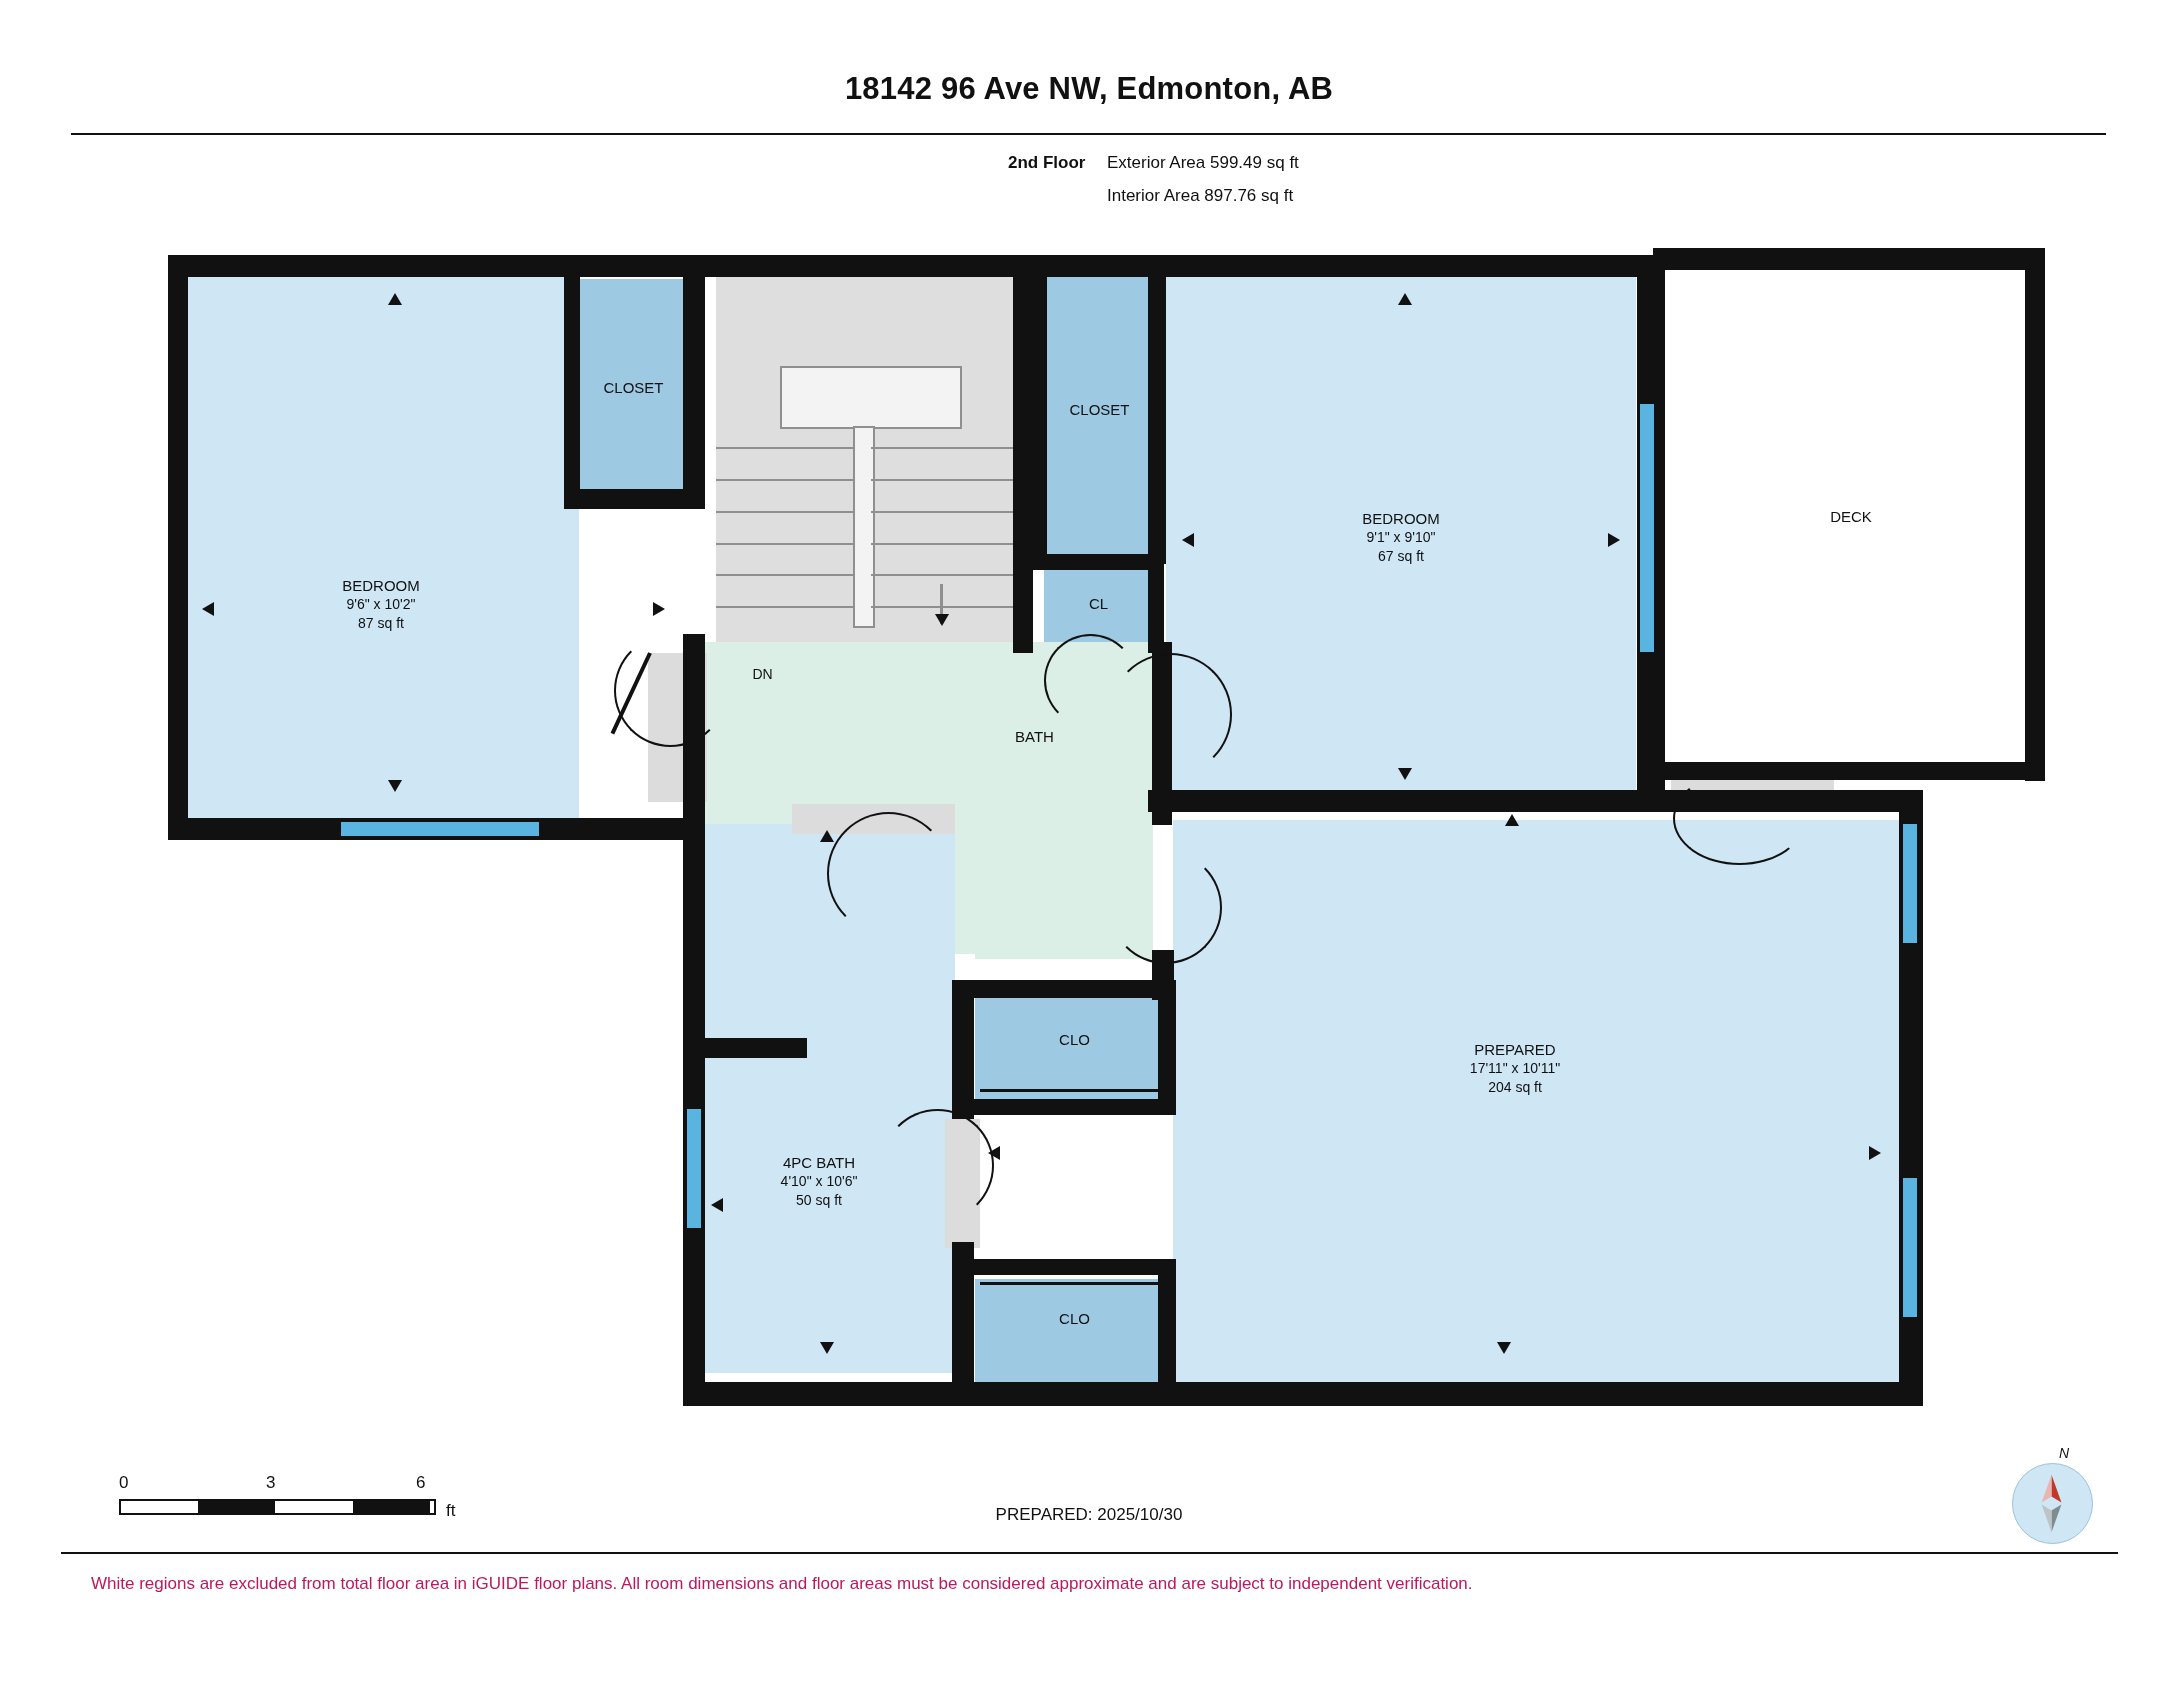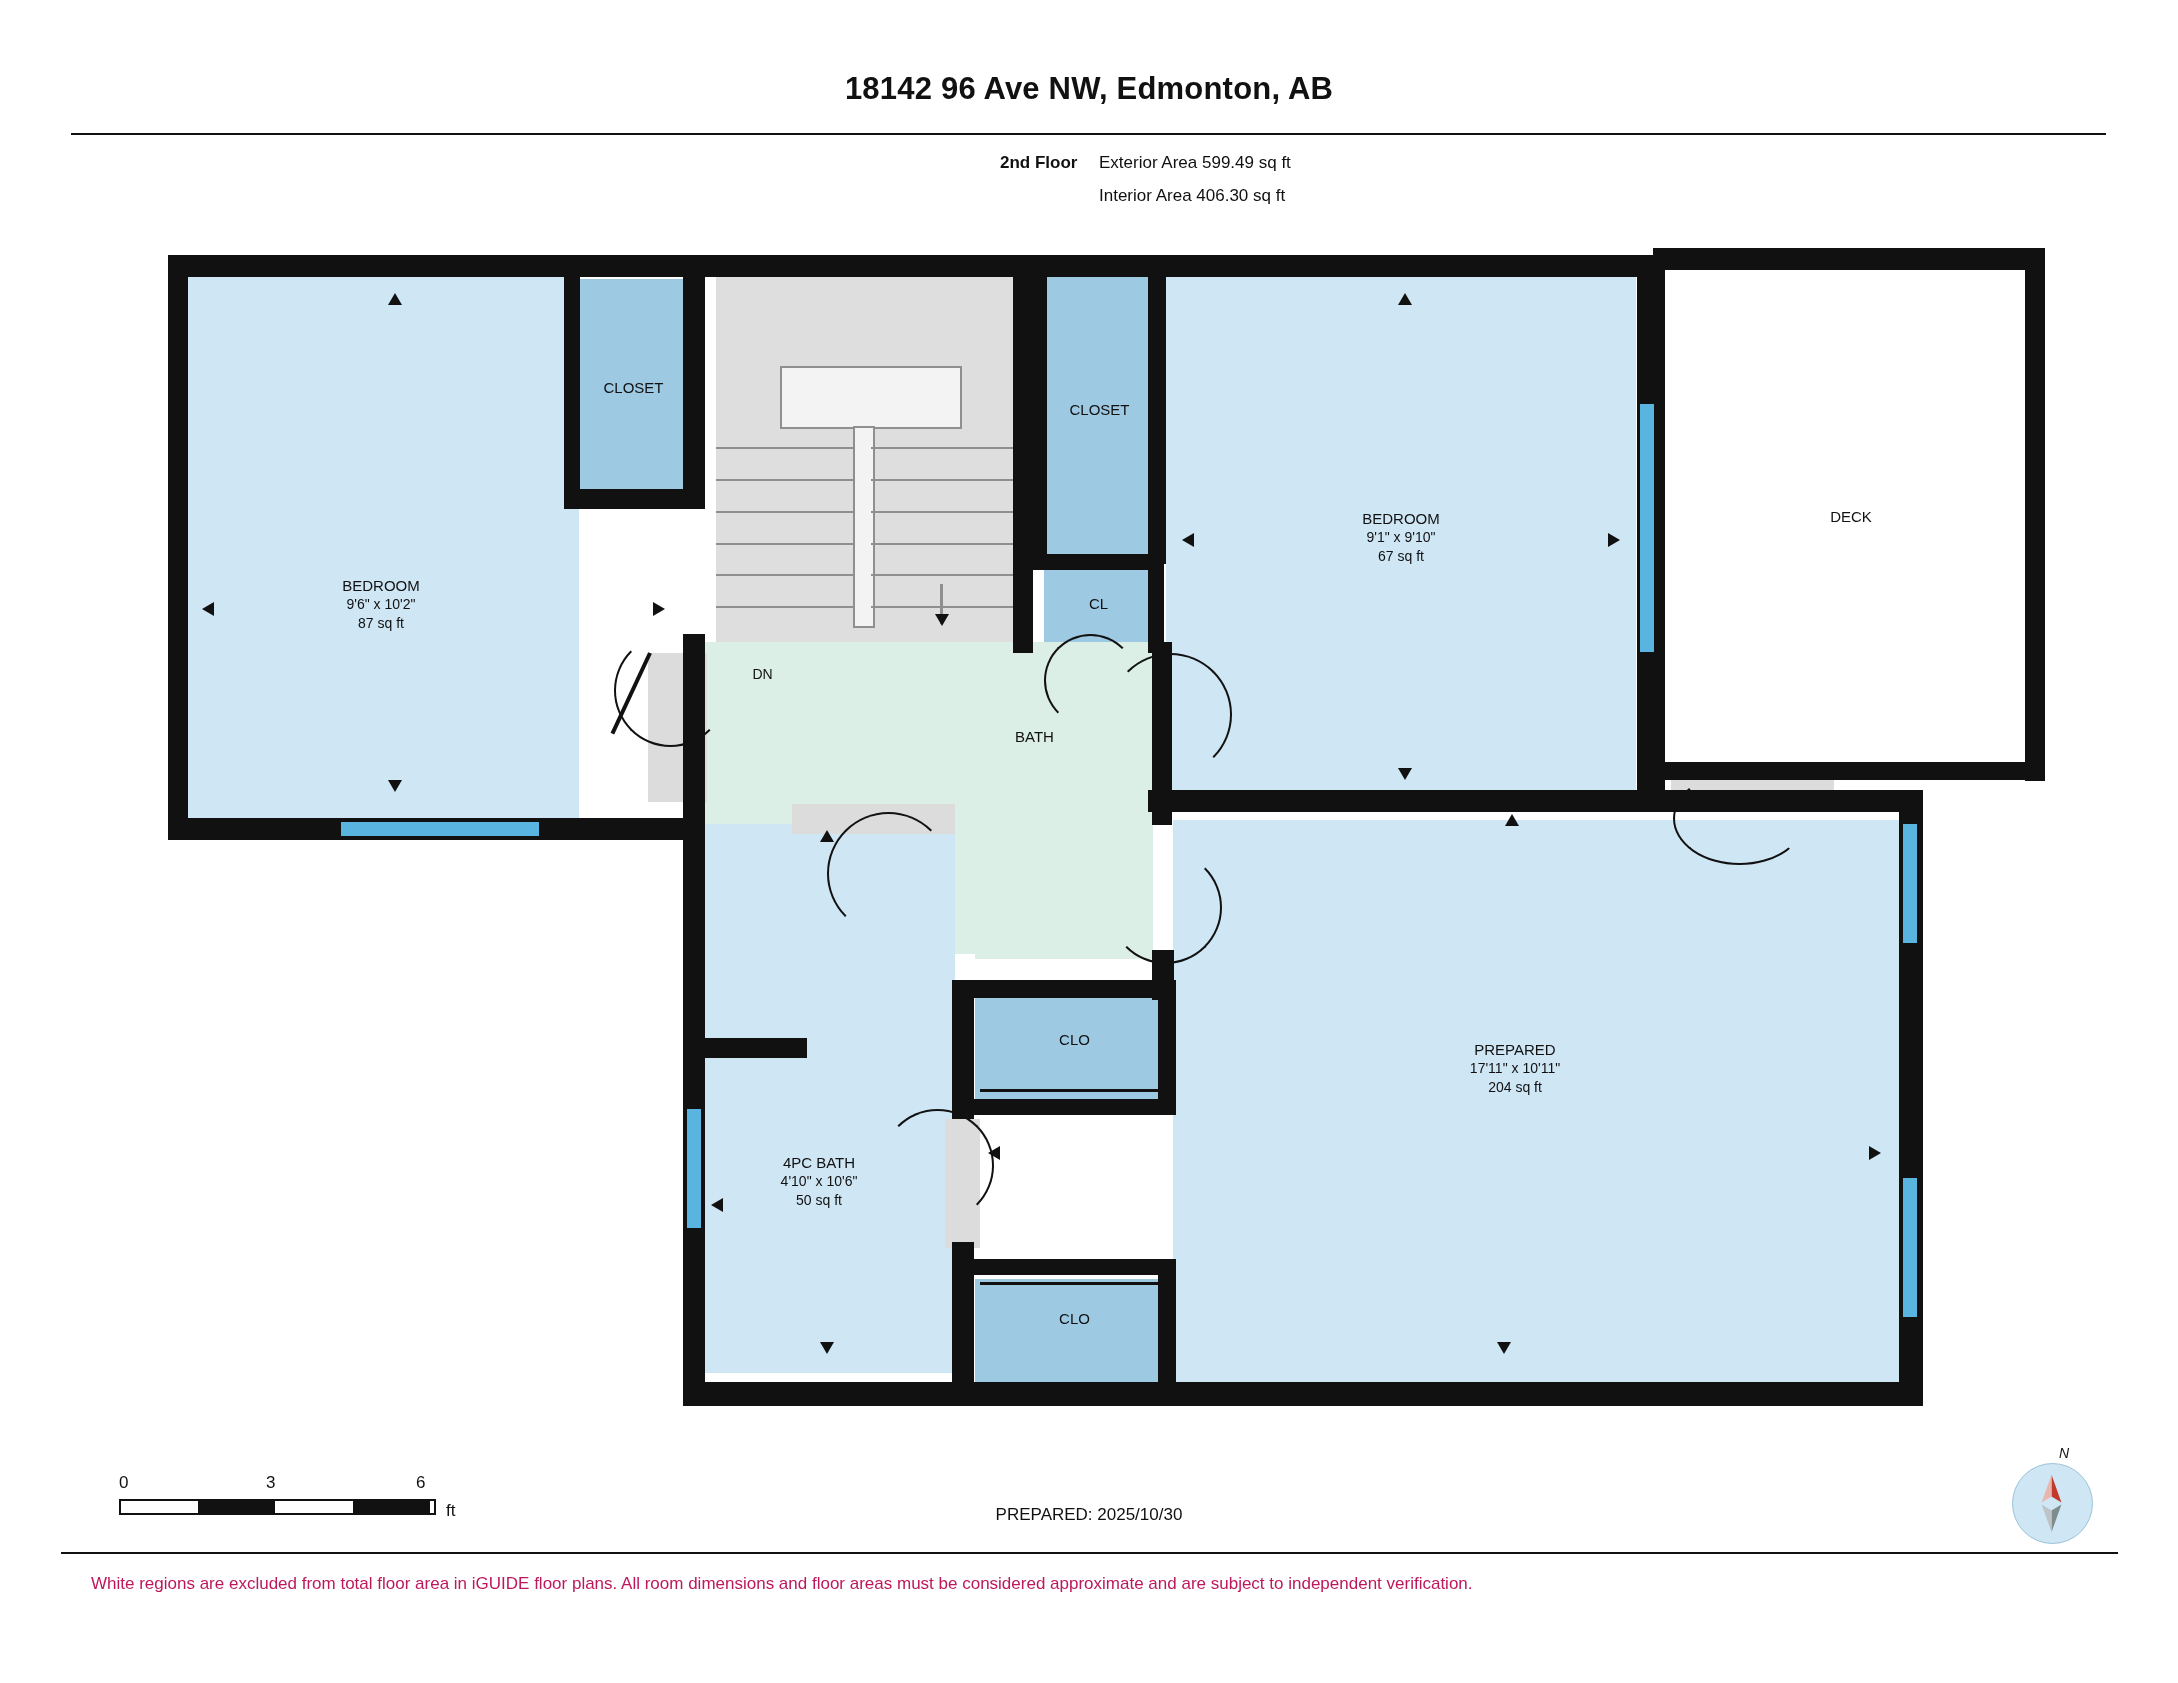"2nd Floor" #floor-meta .lbl { margin-left: none -> 8px }
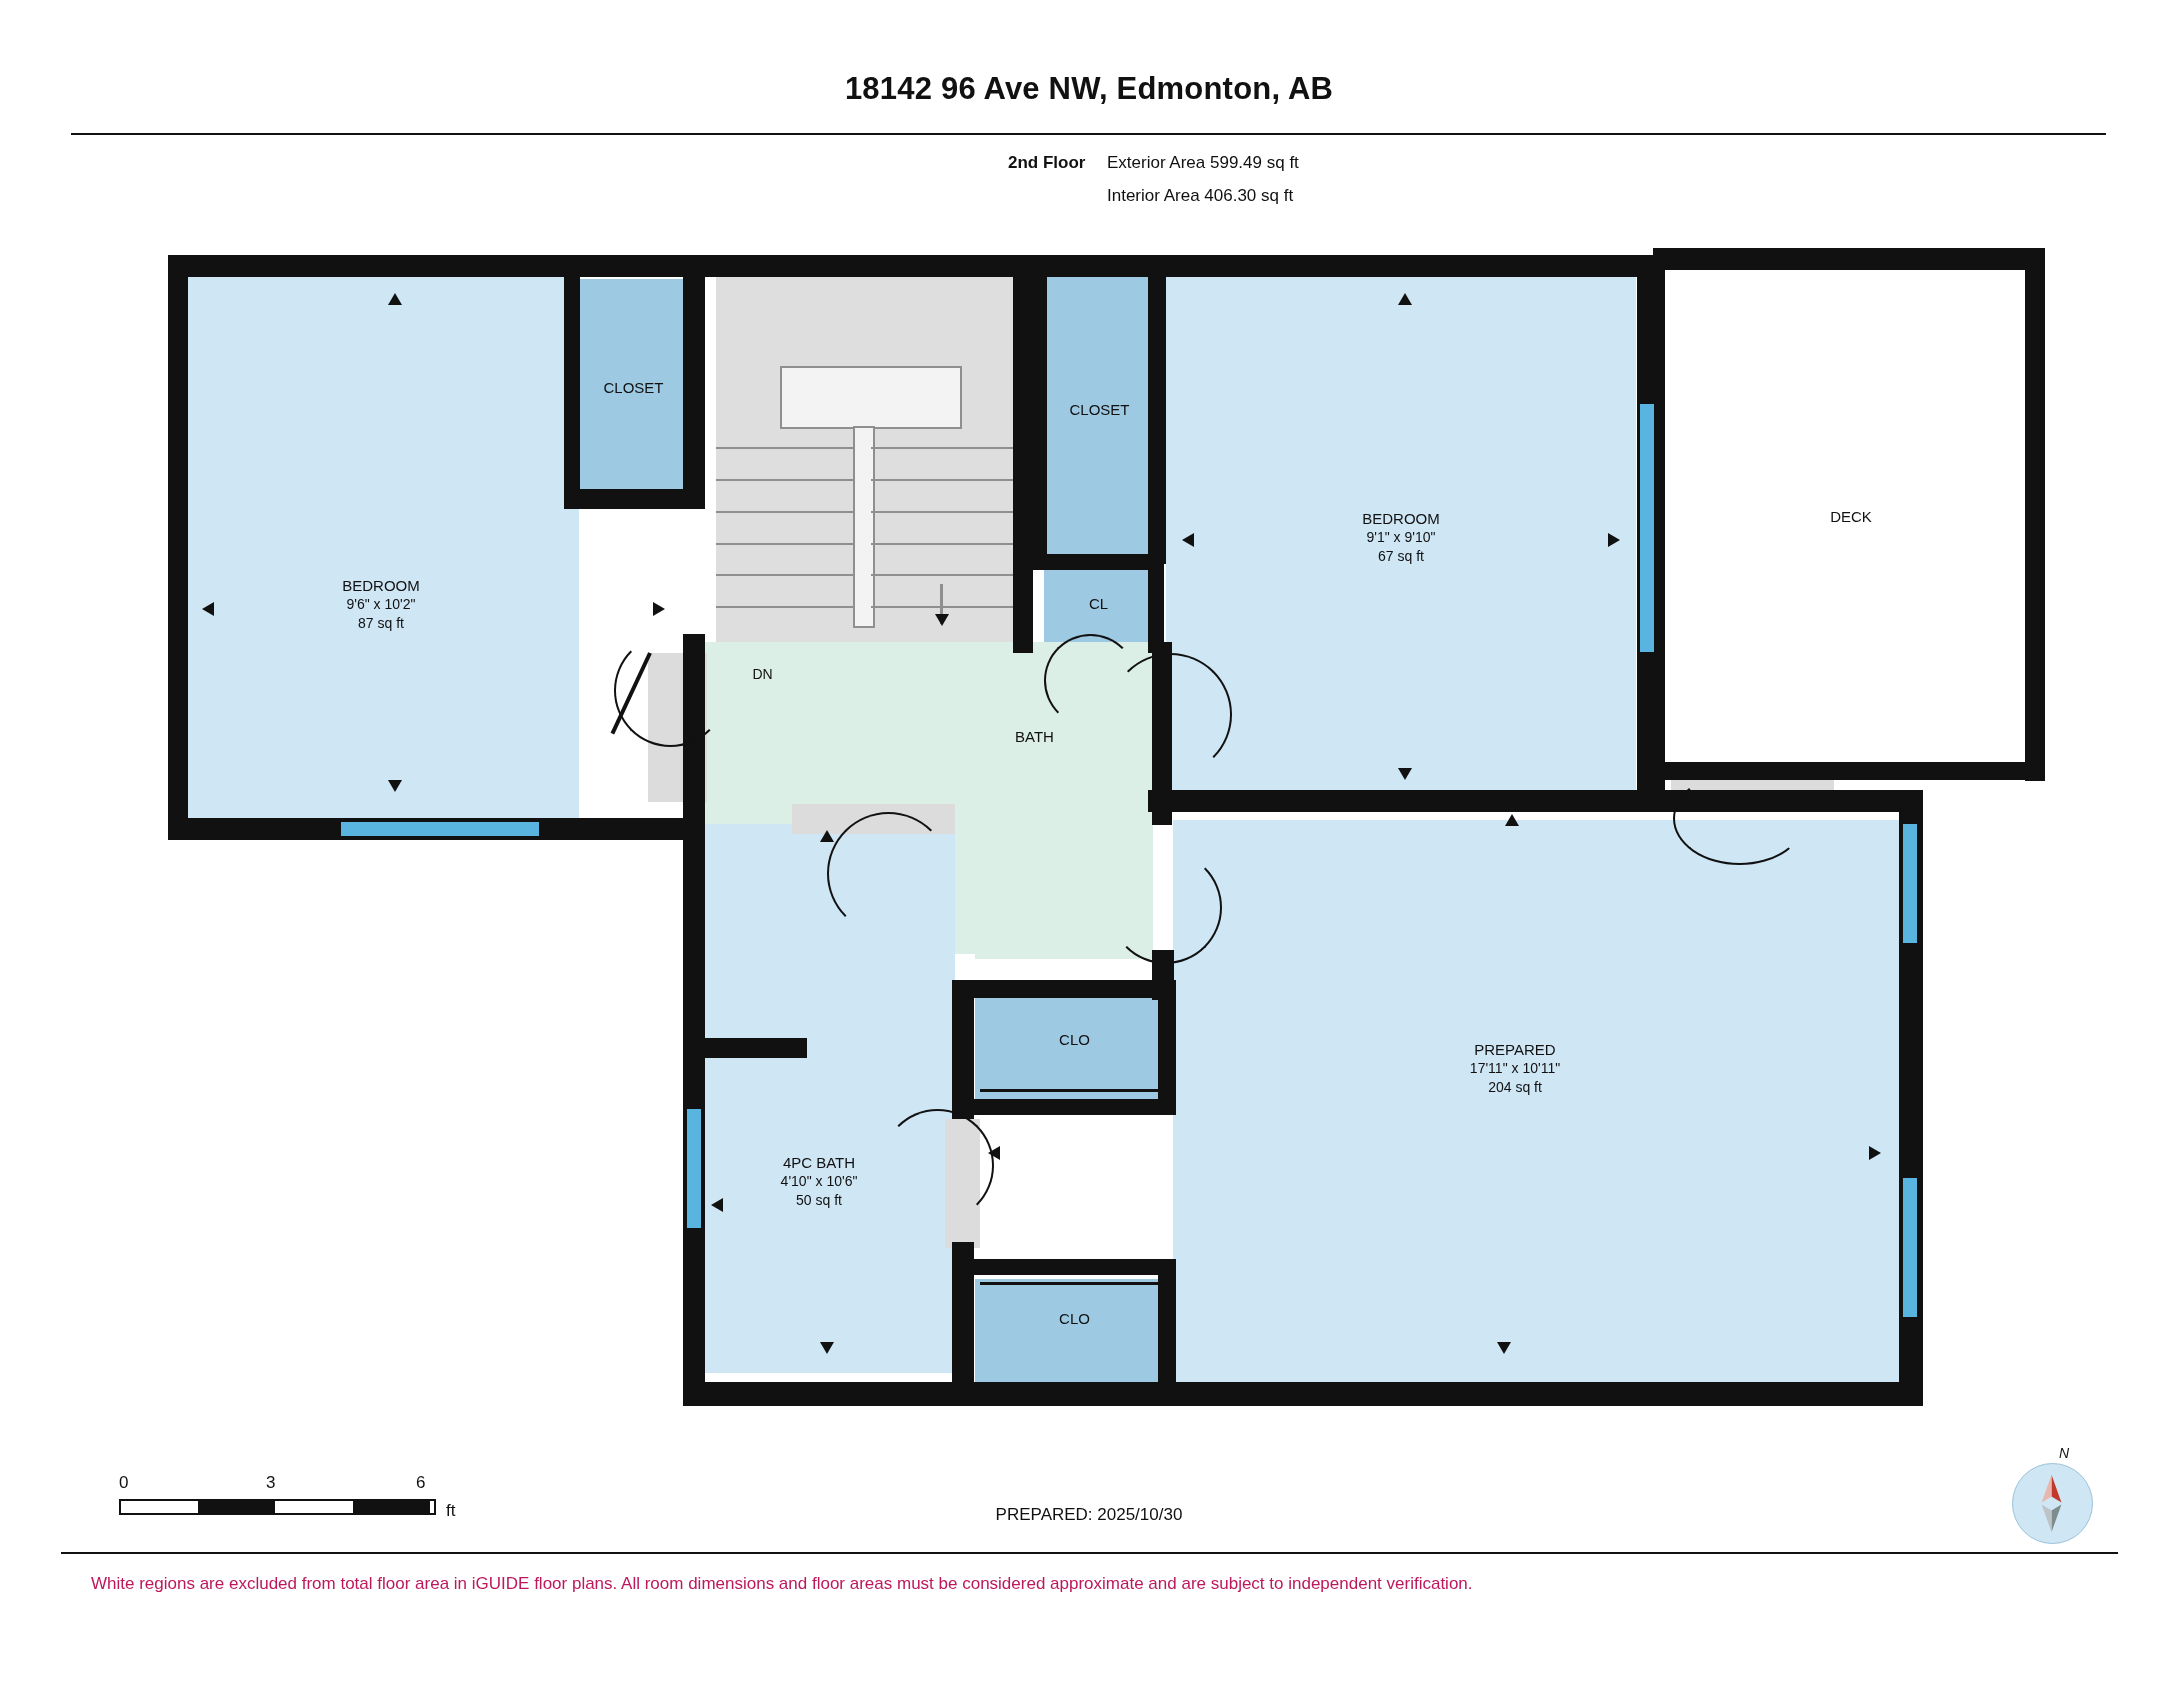"Interior Area 406.30 sq ft" div.val { text: 406.30 -> 897.76 }
